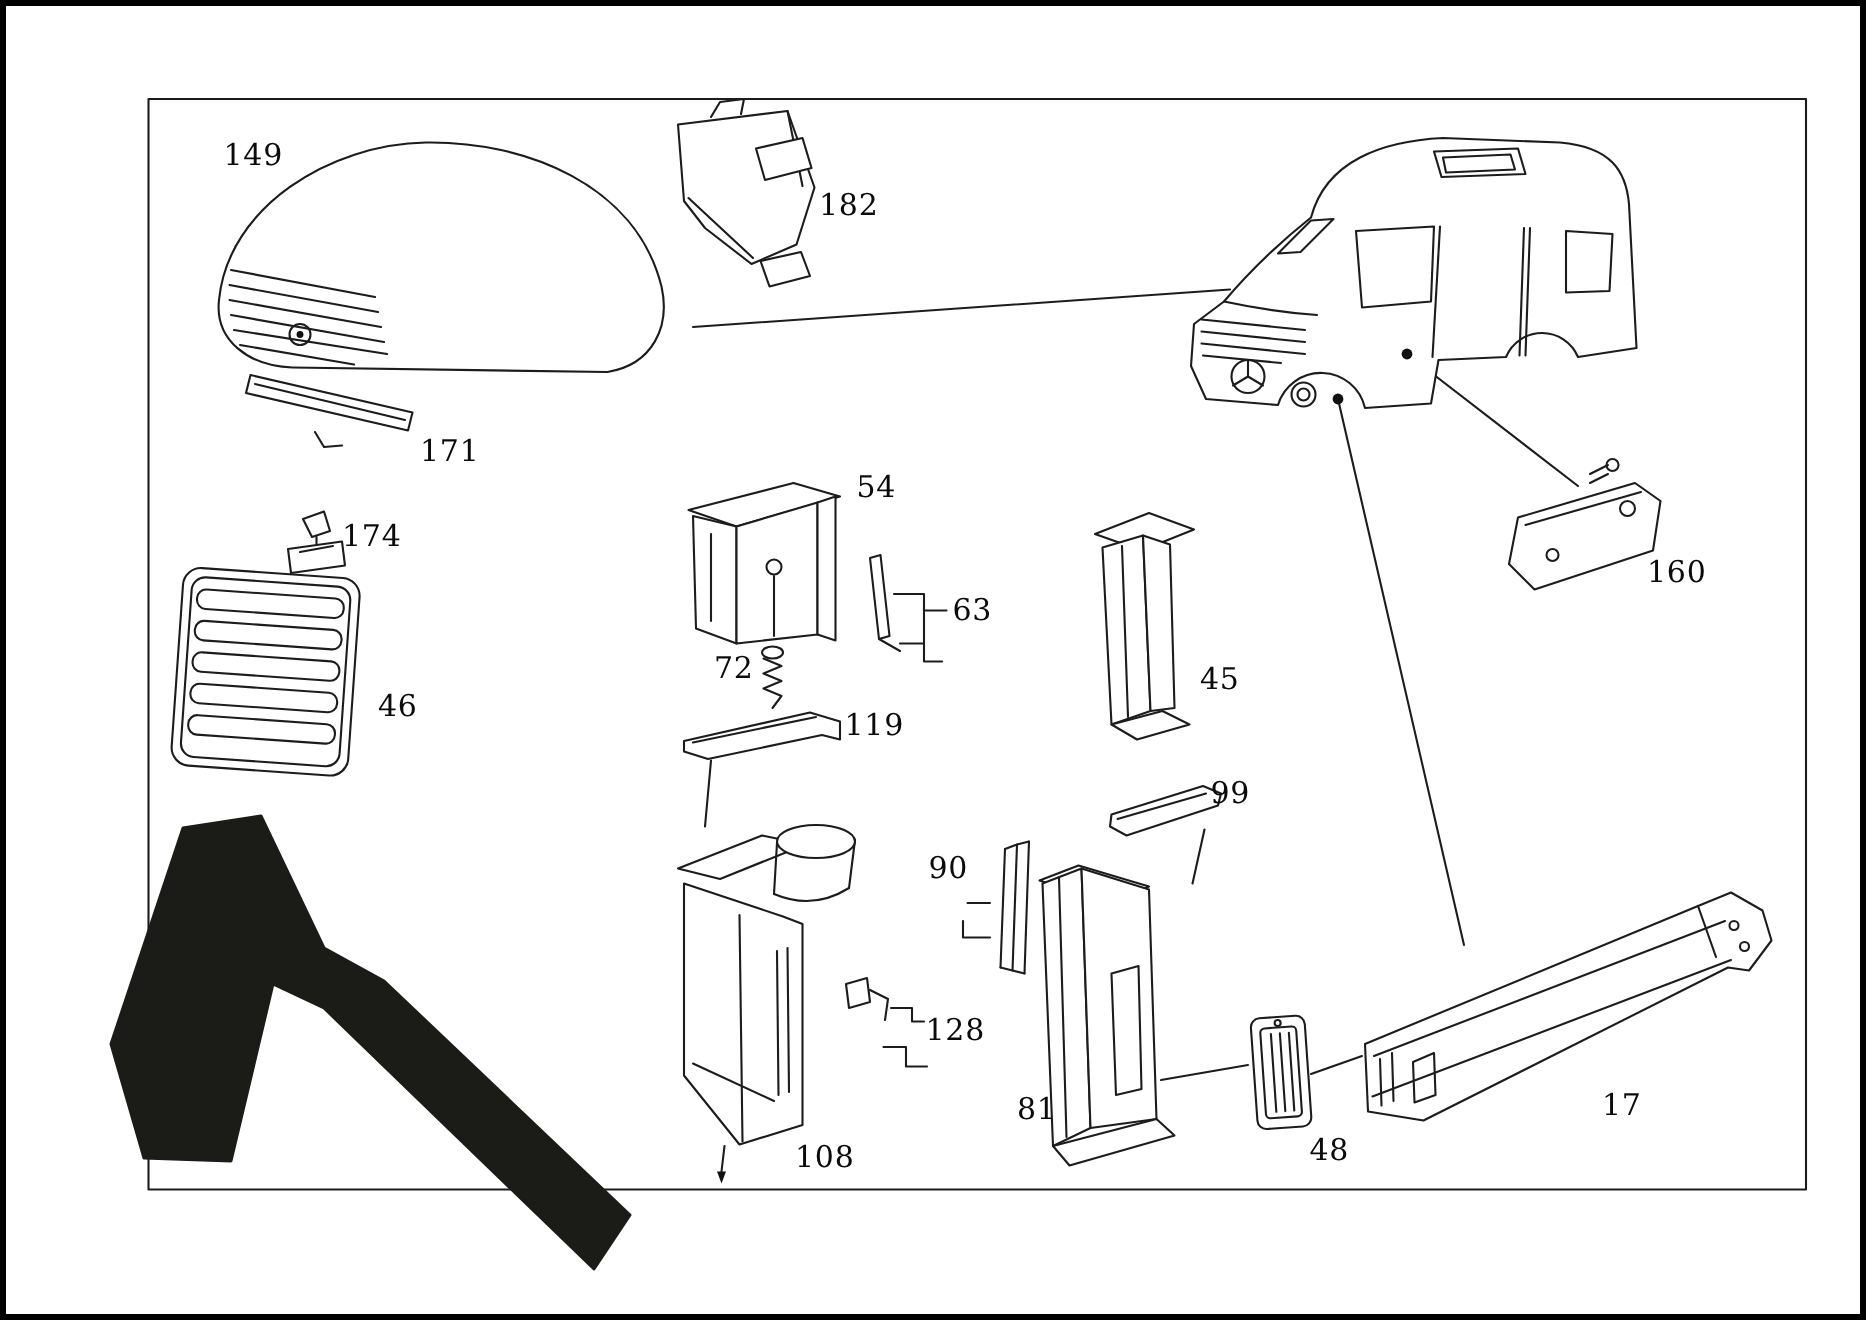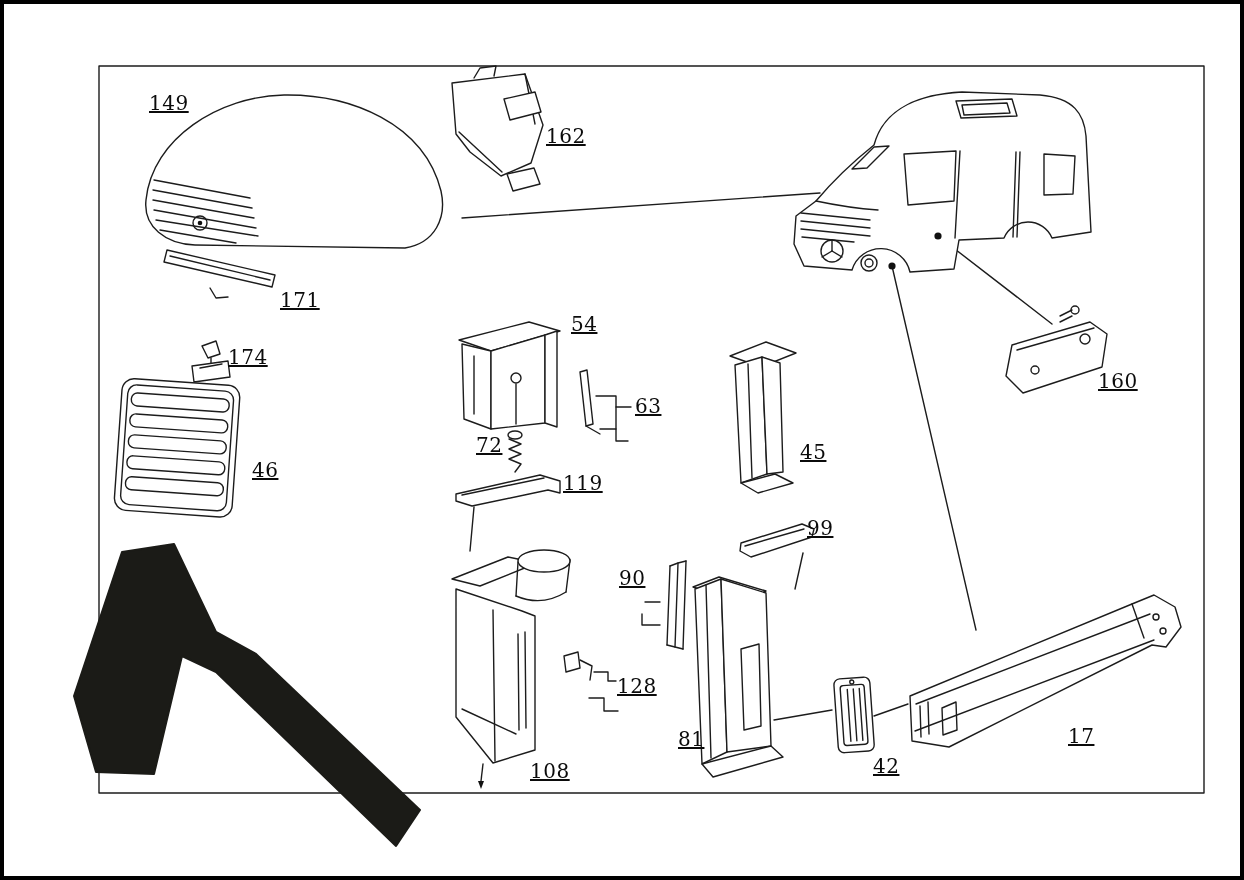"149" .part-label { text-decoration: underline -> none }
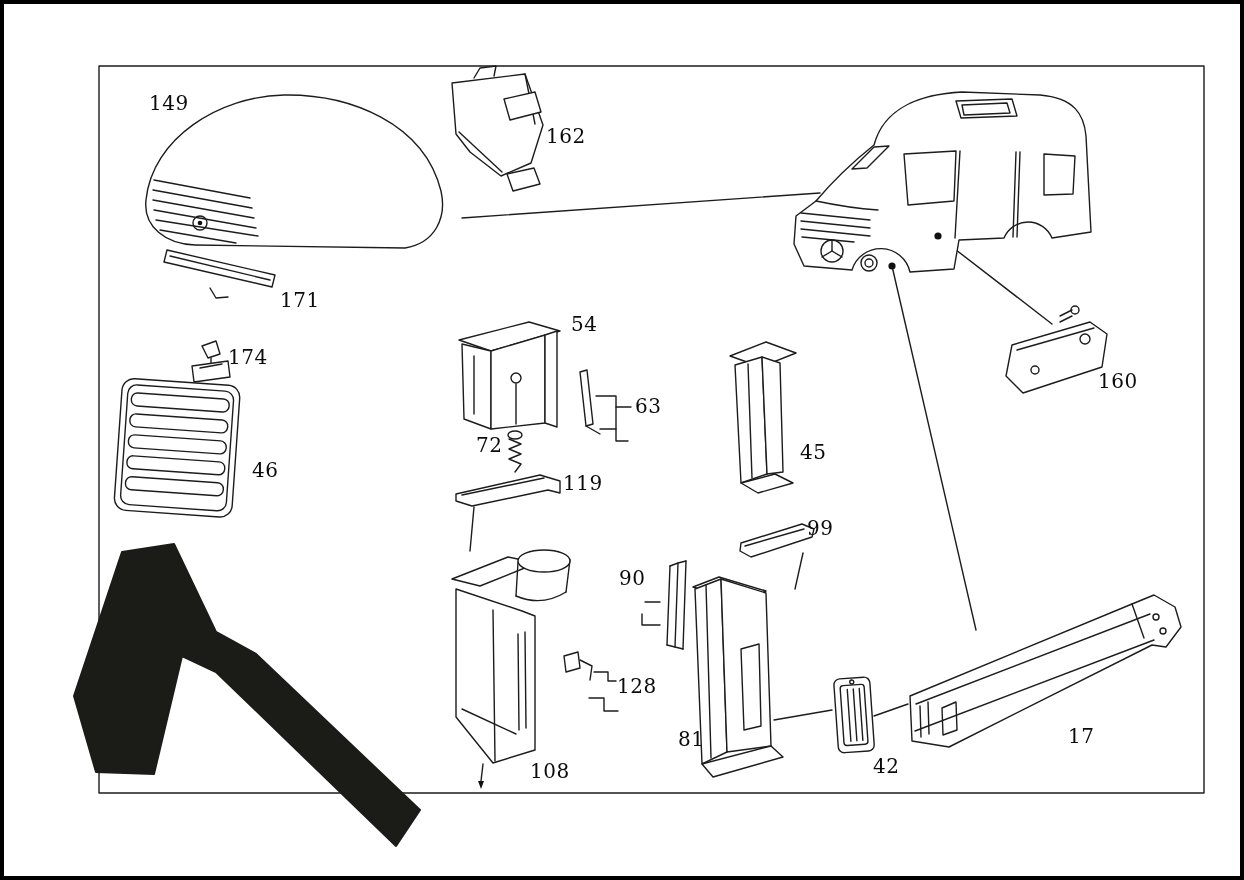"162" span.part-label { text: 162 -> 182 }
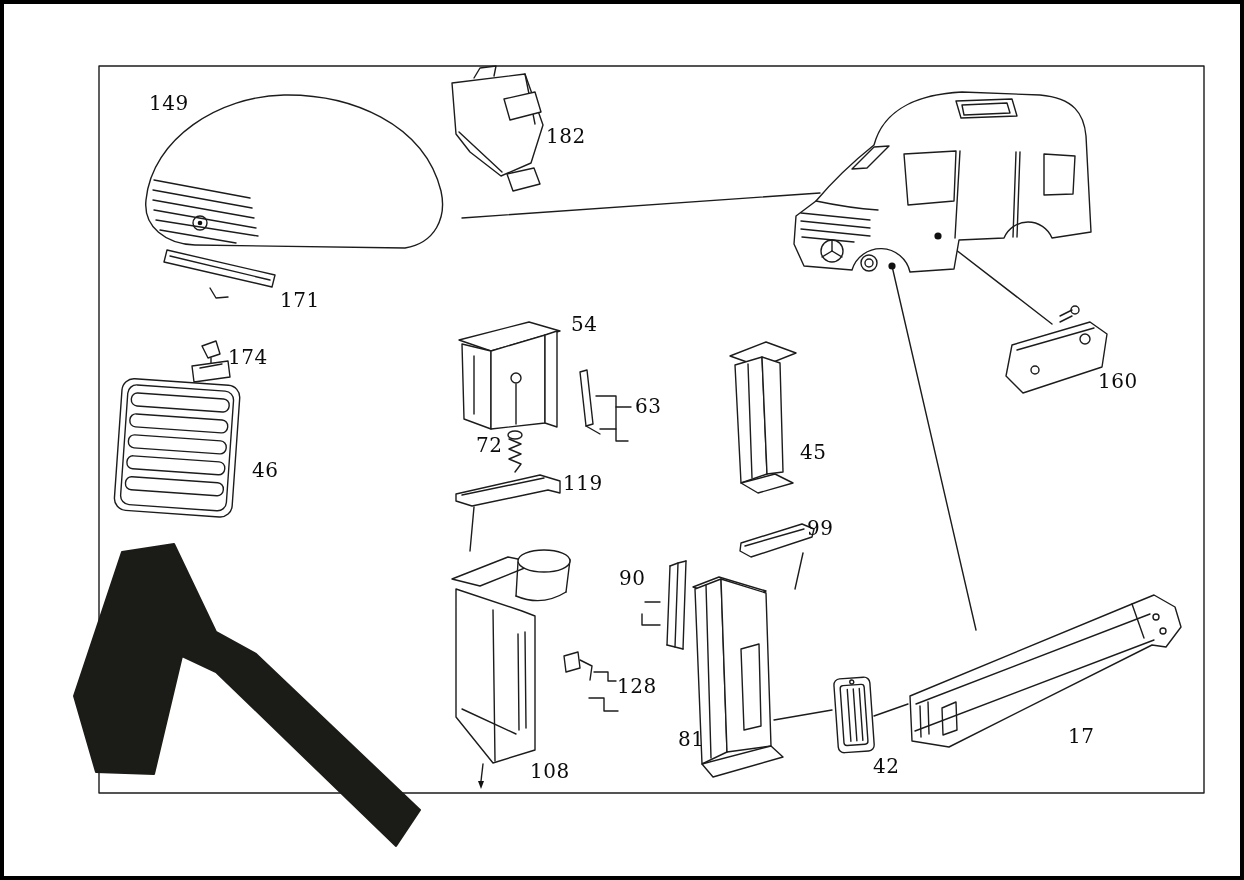"42" span.part-label { text: 42 -> 48 }
